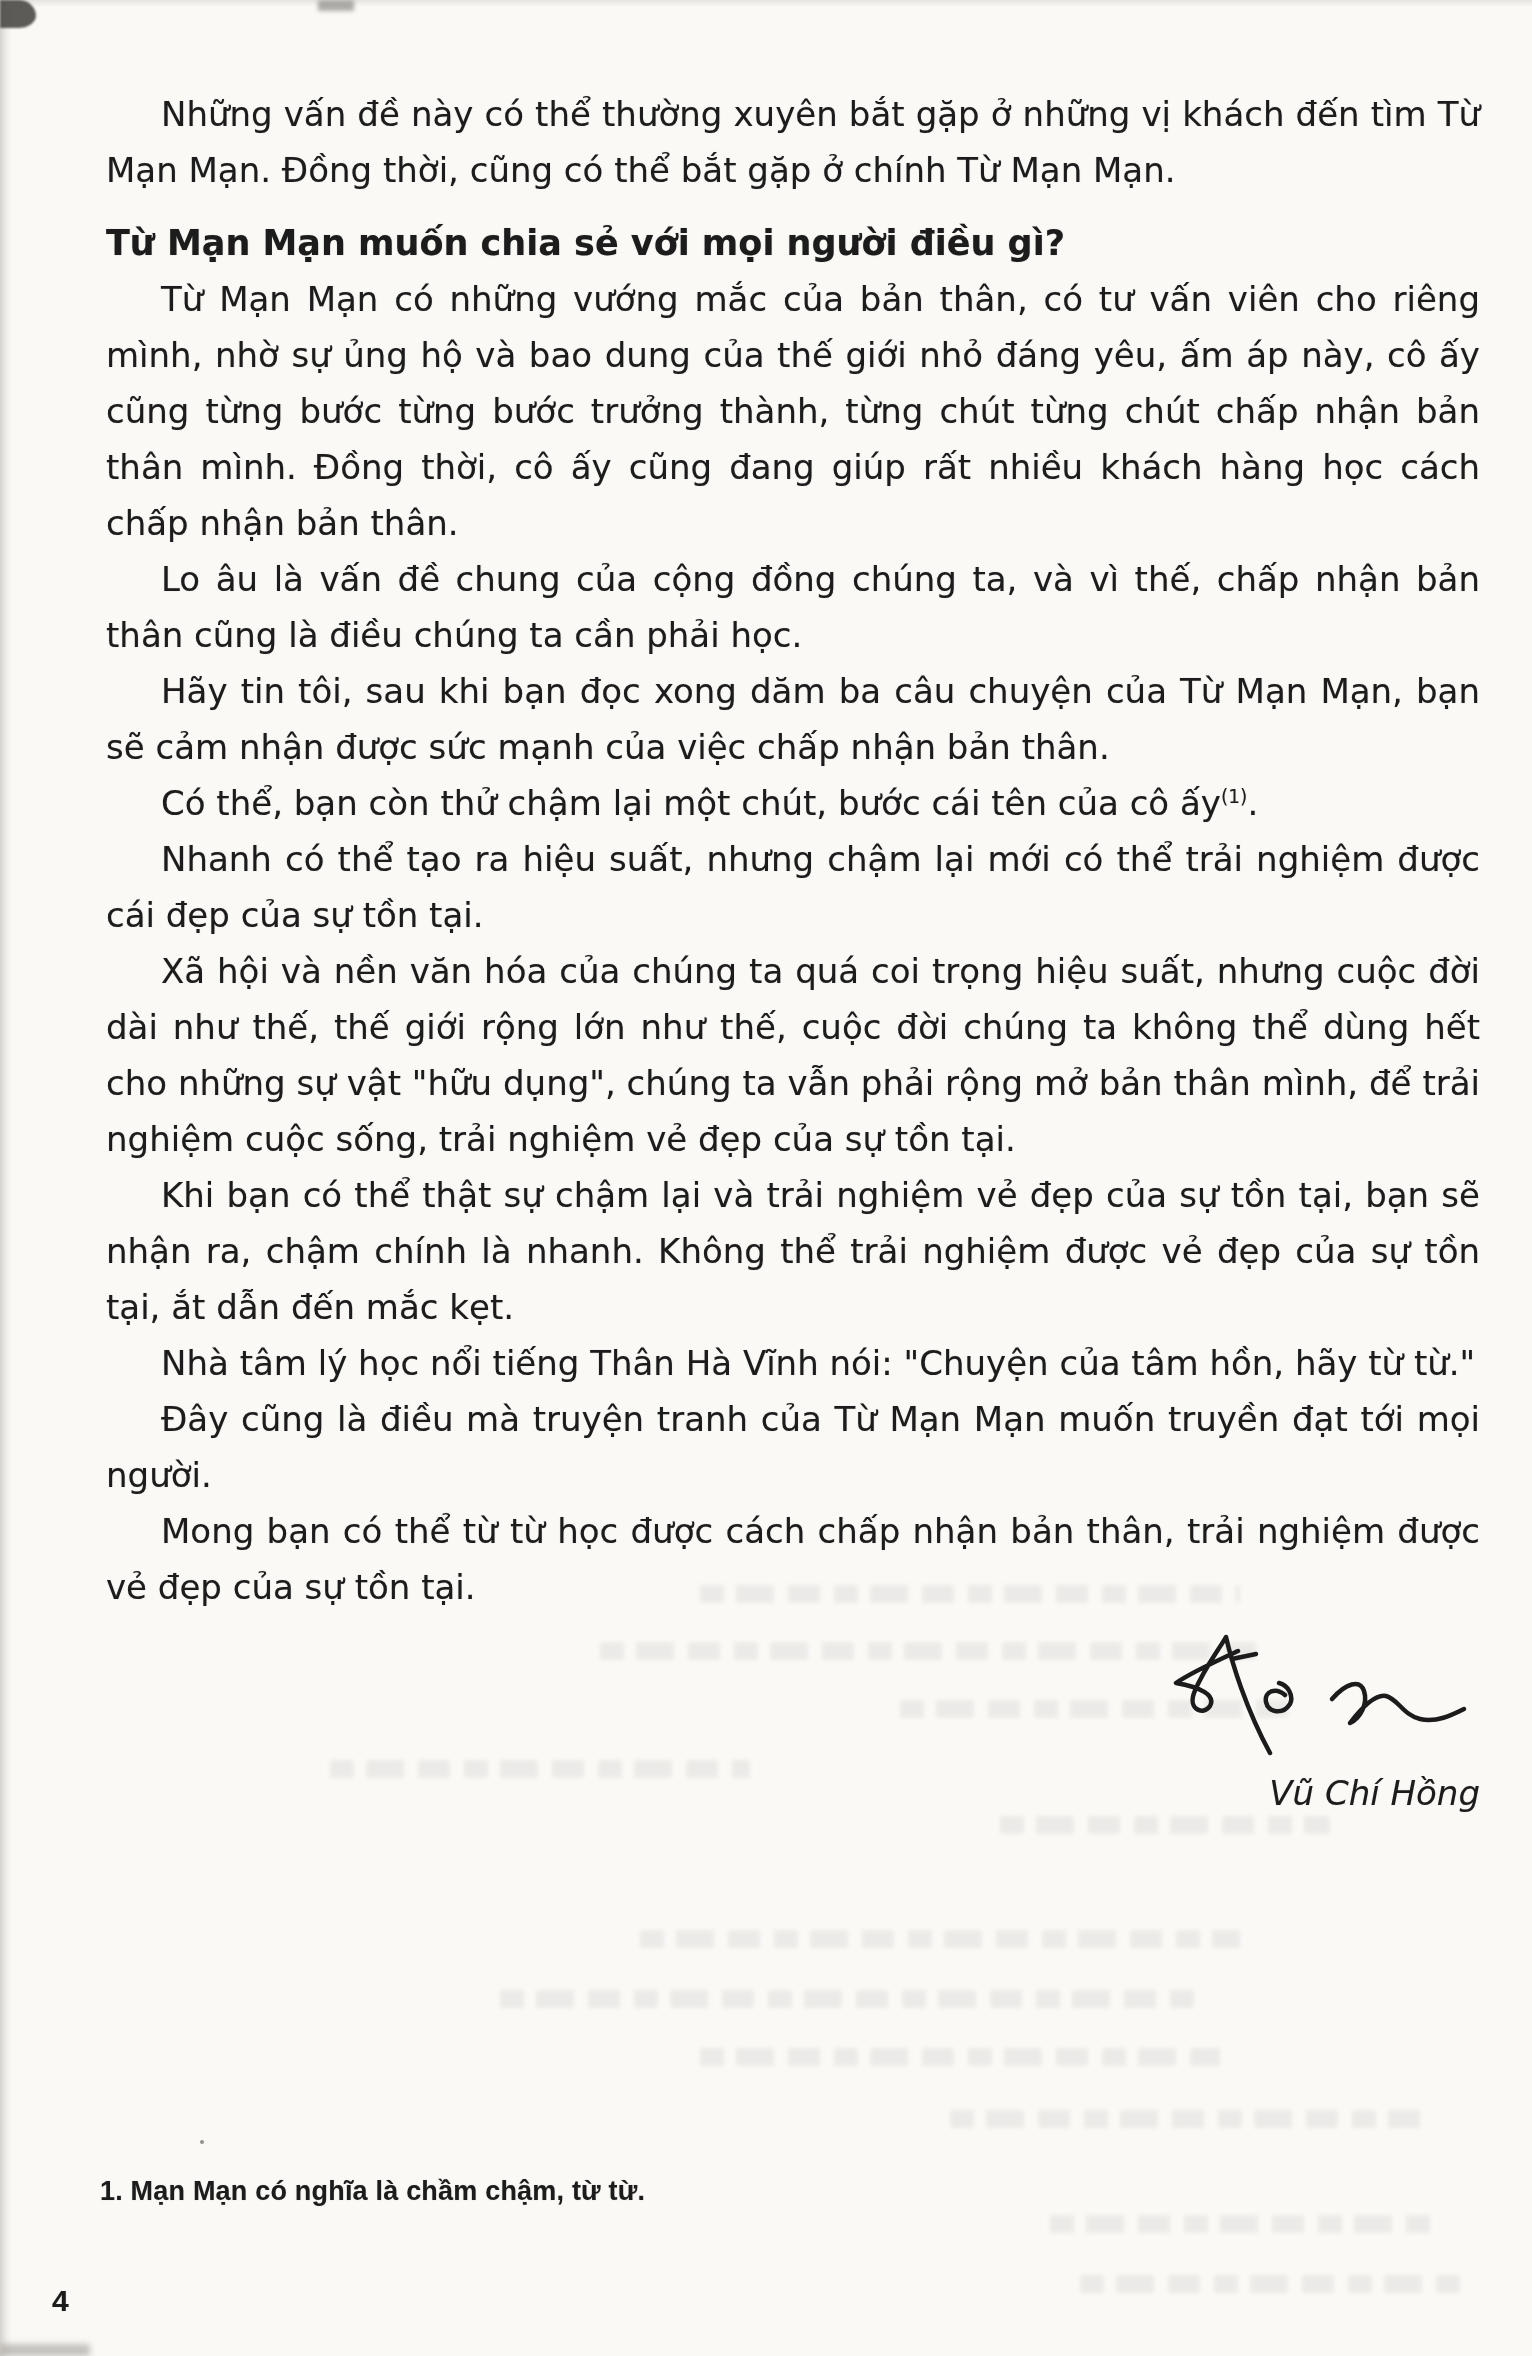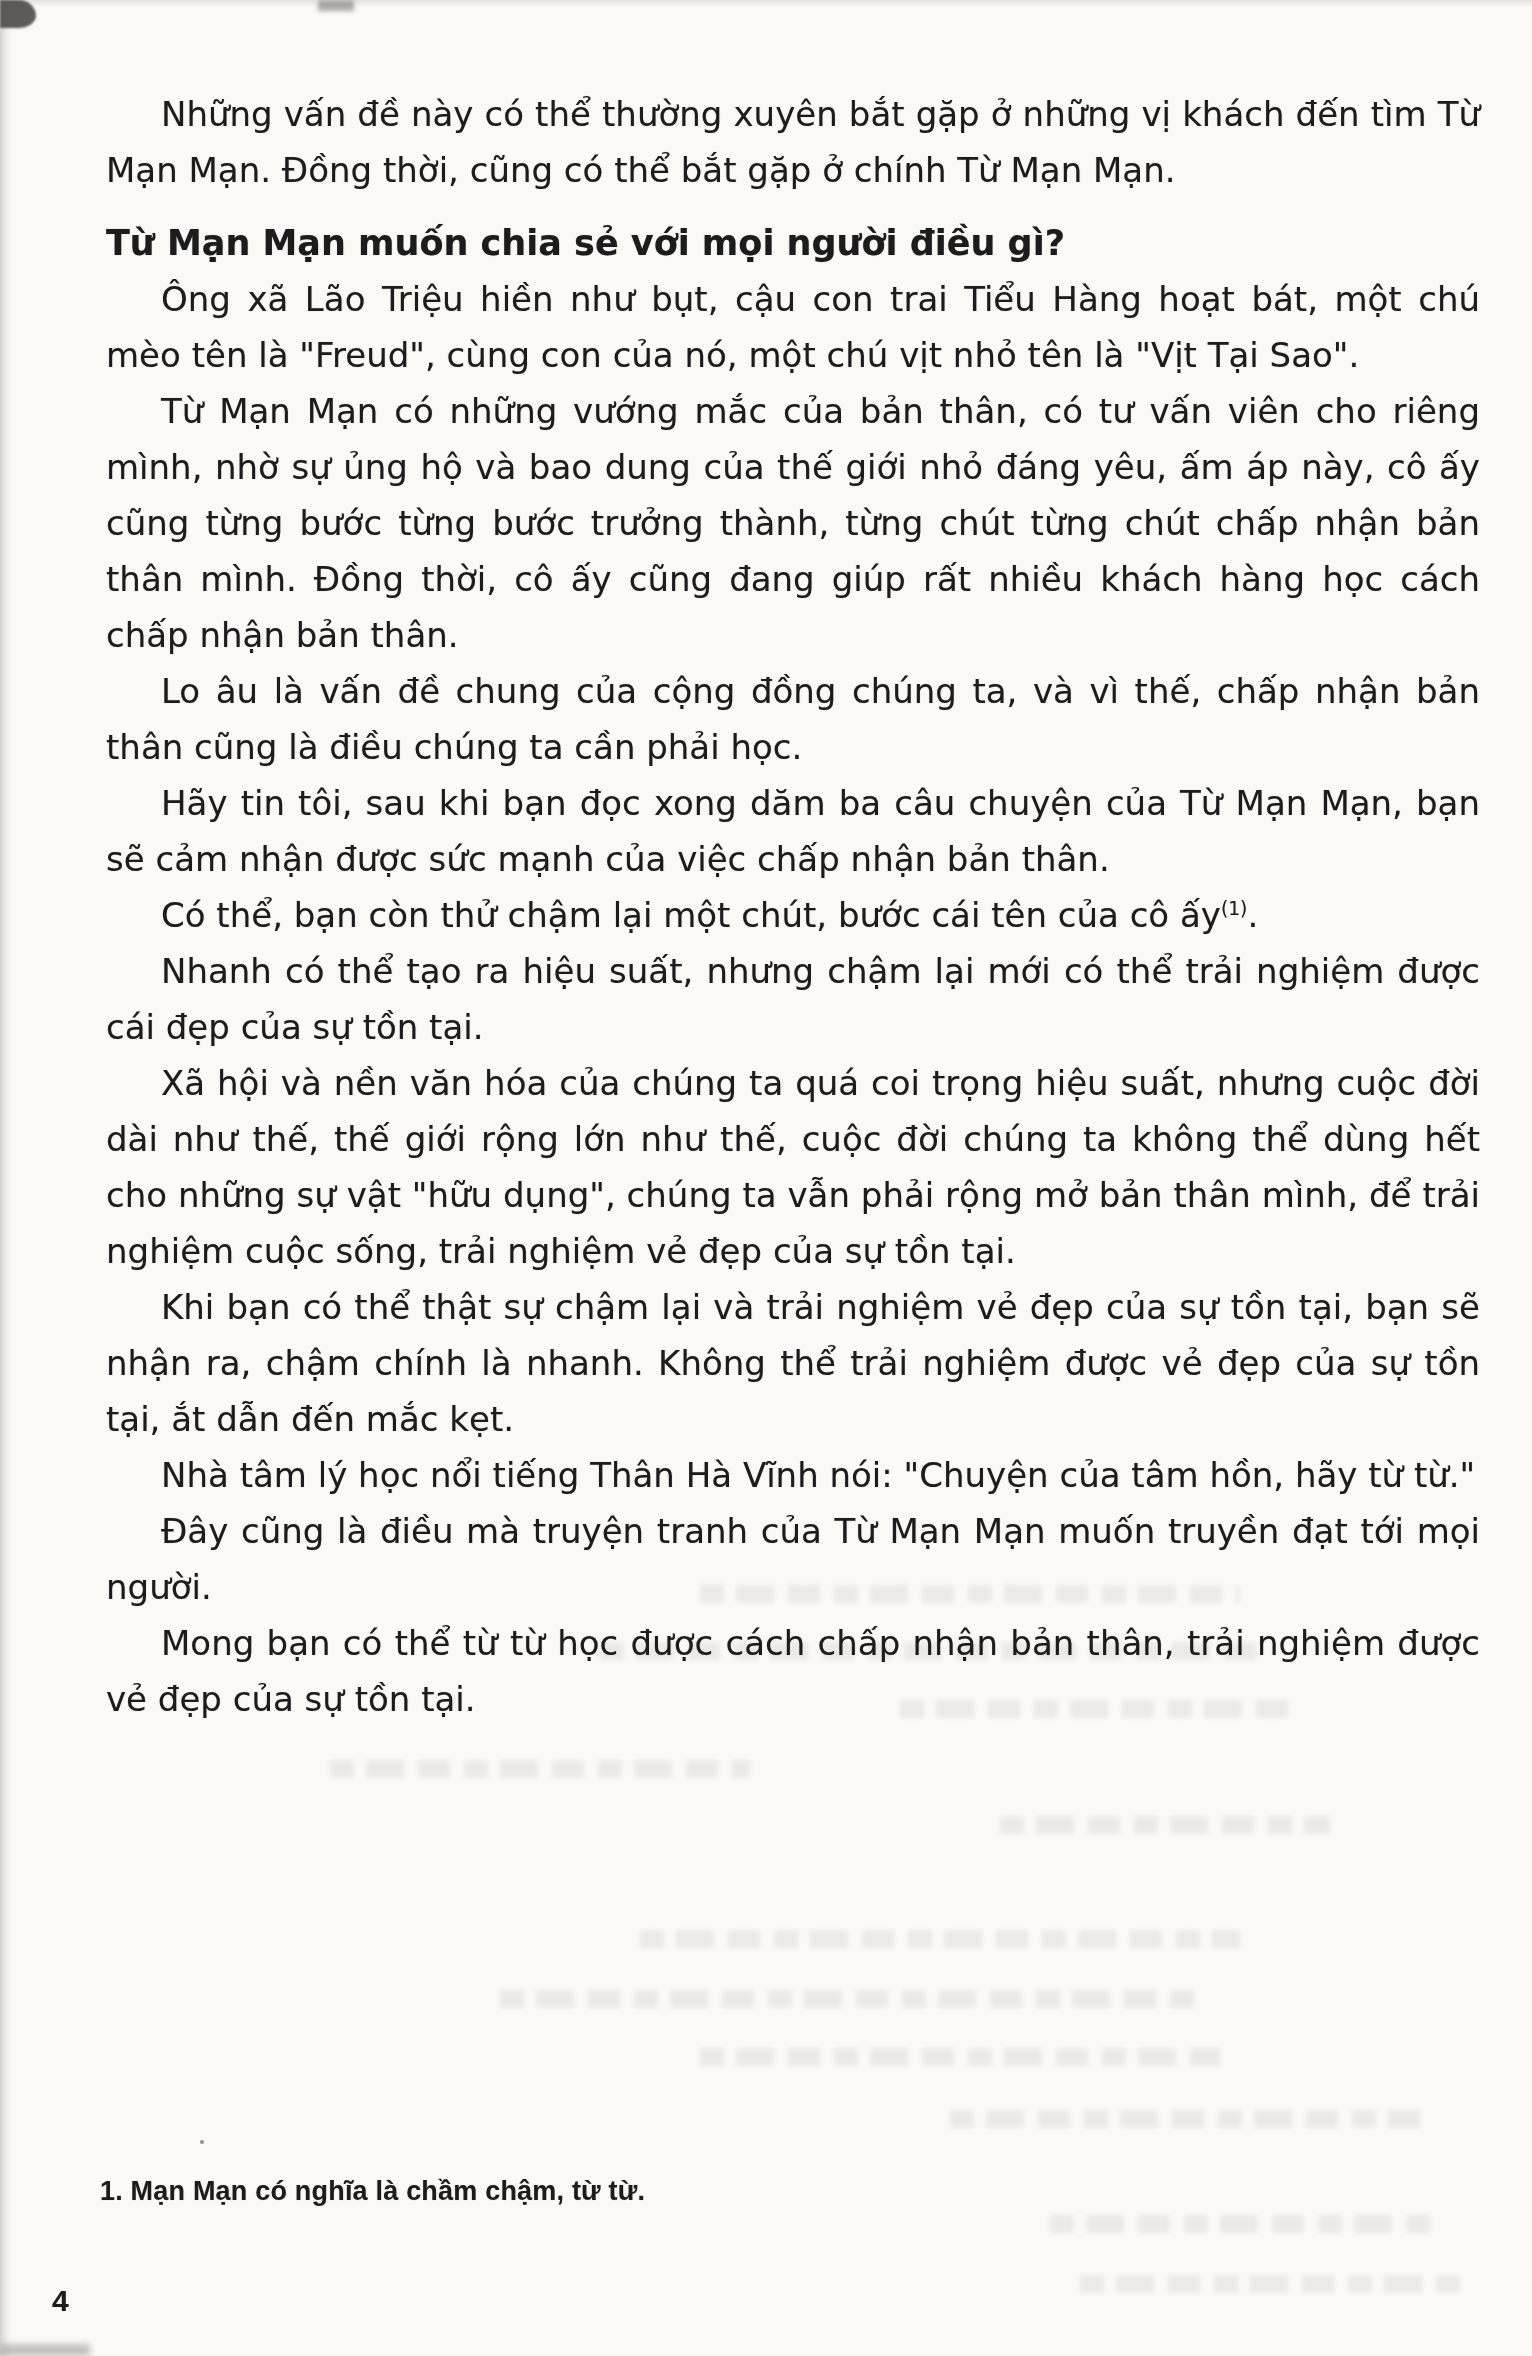"Ông xã Lão Triệu hiền" p.body { html: <p>Ông xã Lão Triệu hiền như bụt, cậu con trai Tiểu Hàng hoạt bát, một chú mèo tên là "Freud", cùng con của nó, một chú vịt nhỏ tên là "Vịt Tại Sao".</p> -> none }
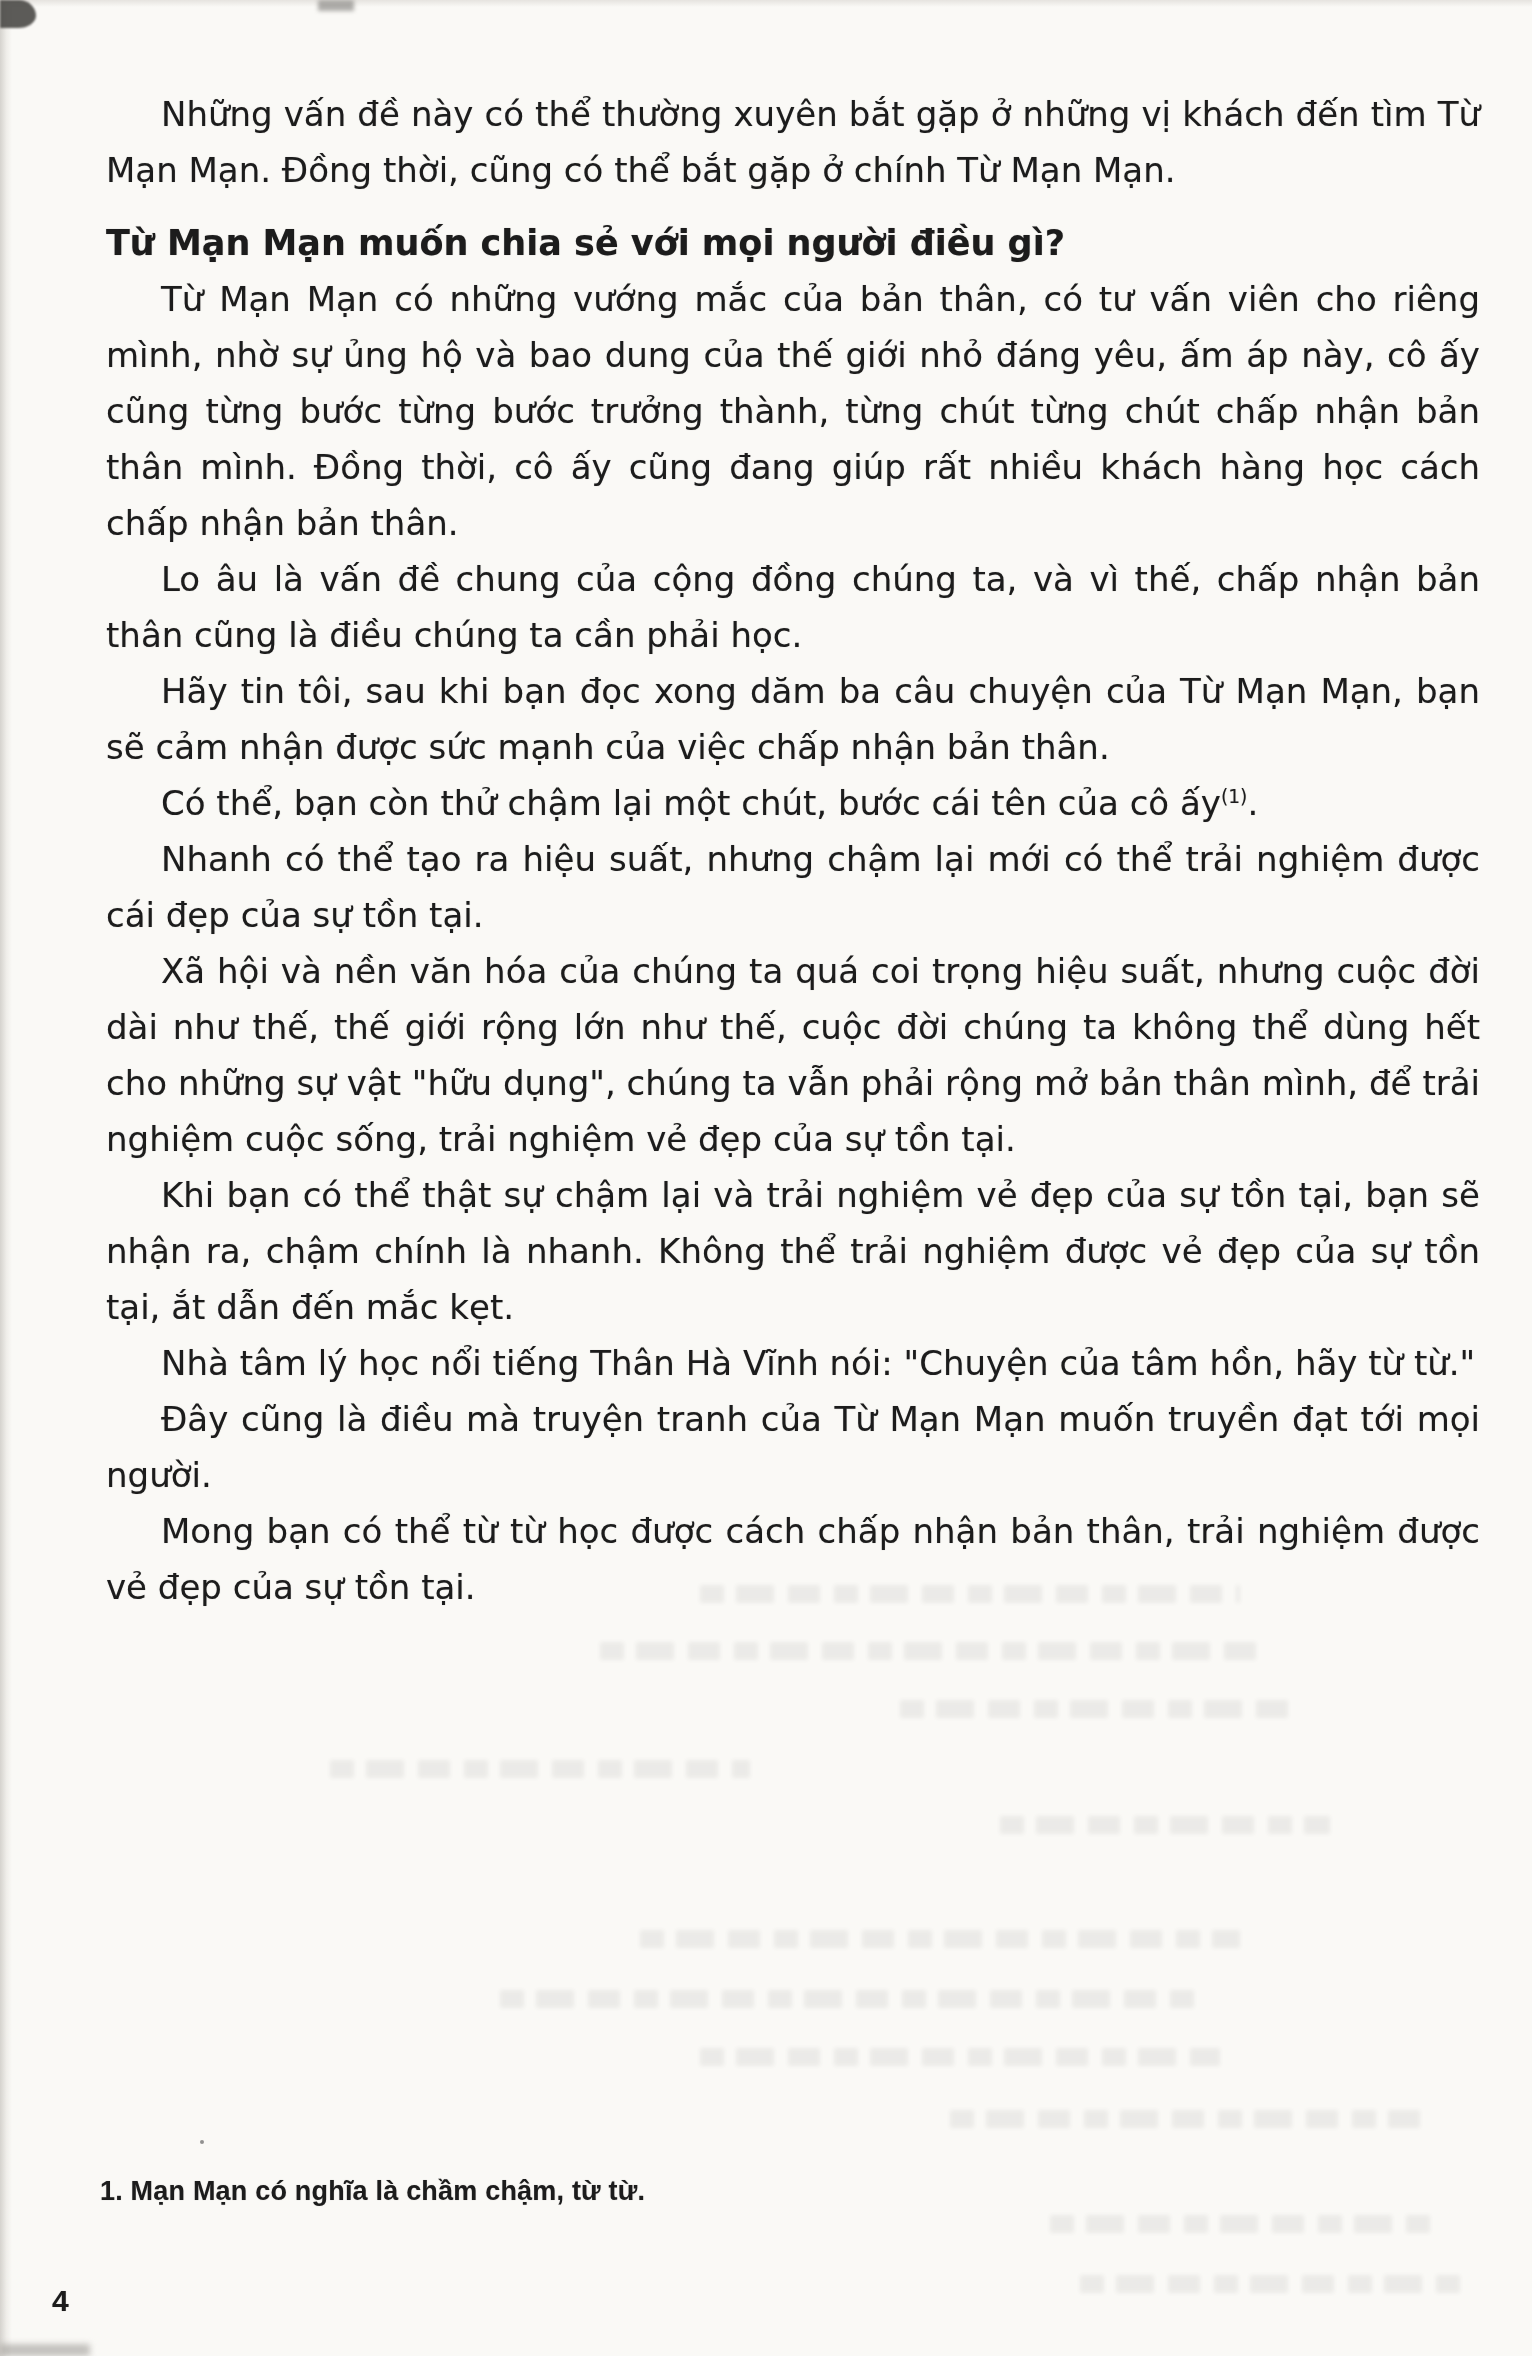"Vũ Chí Hồng" div.author-block { html: none -> <div> <svg> <path></path> <path></path> <path></path> <path></path> </svg> <span>Vũ Chí Hồng</span> </div> }
